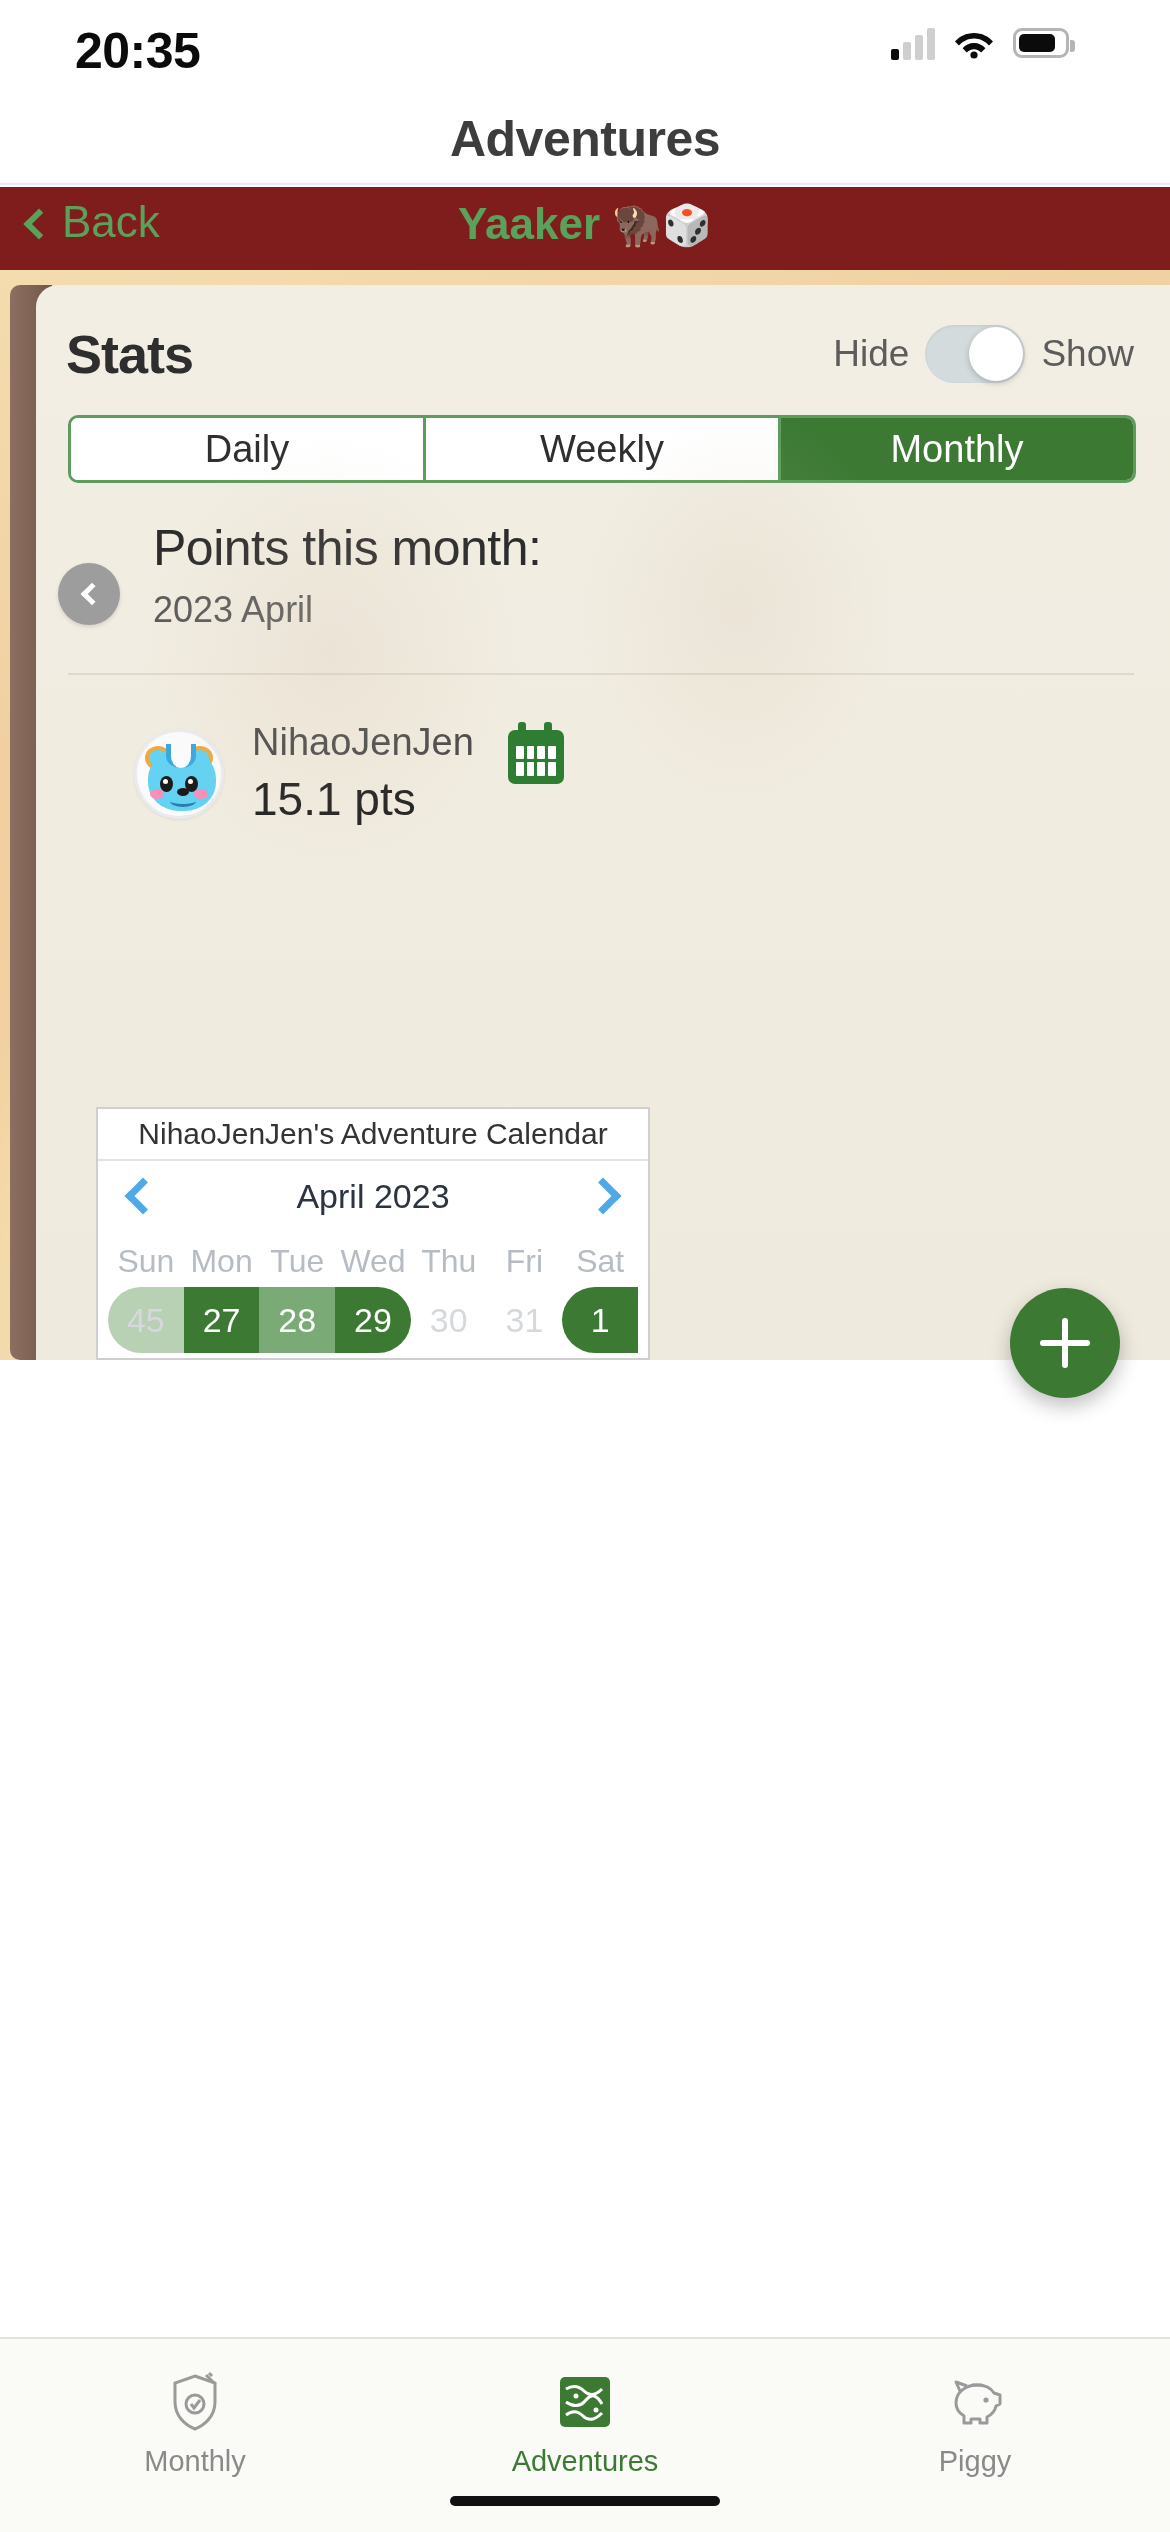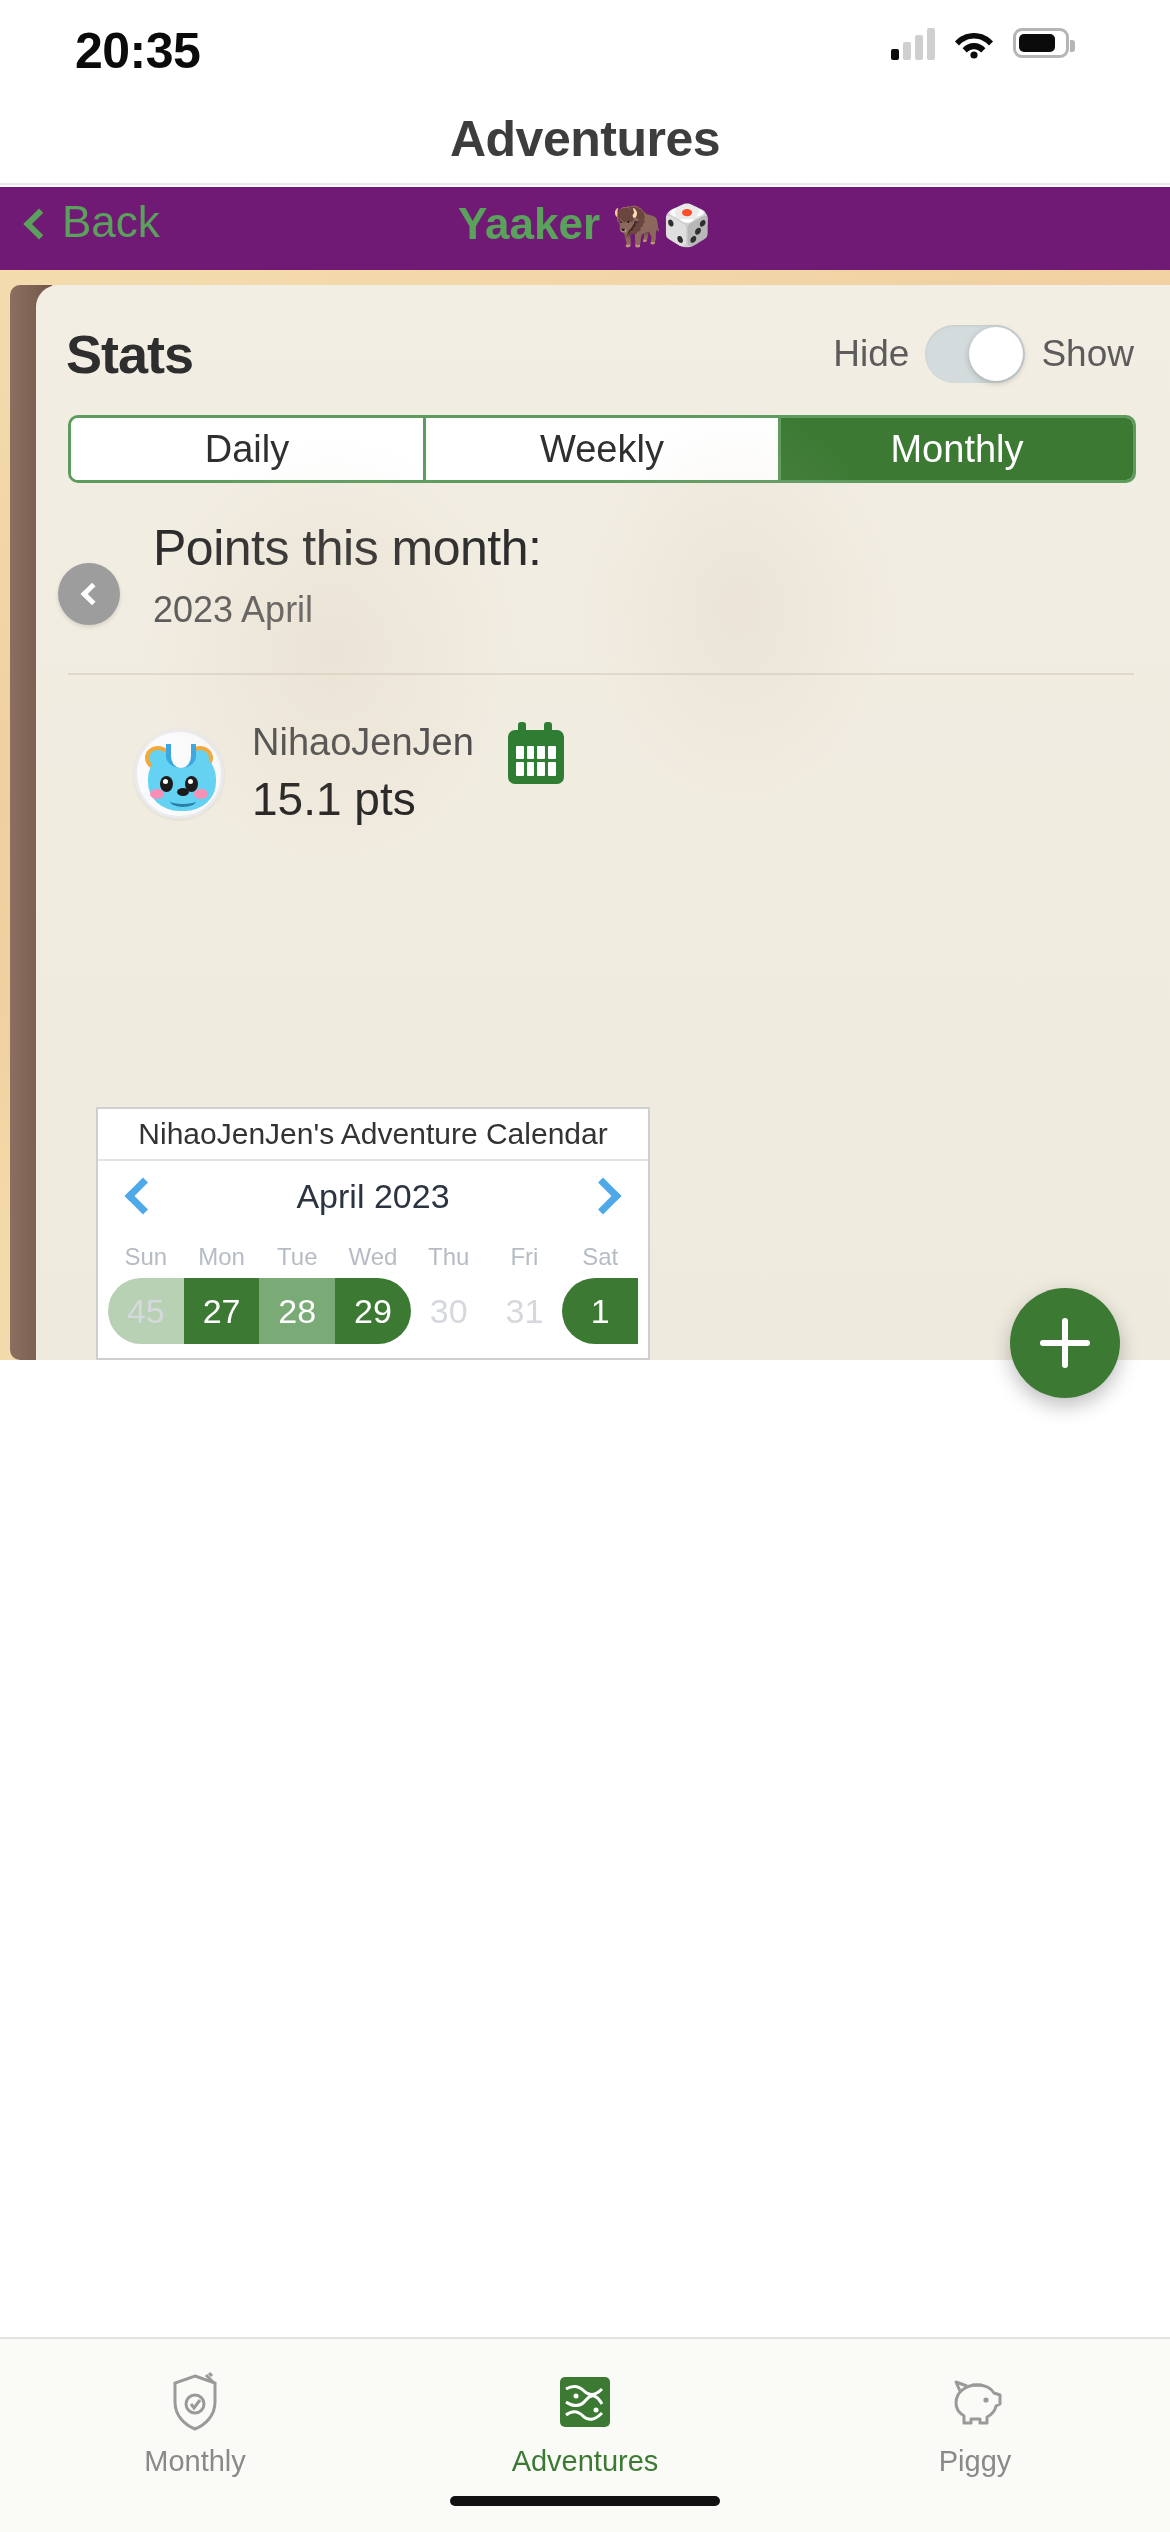"Back" .subnav { background: #701a75 -> #7f1d1d }
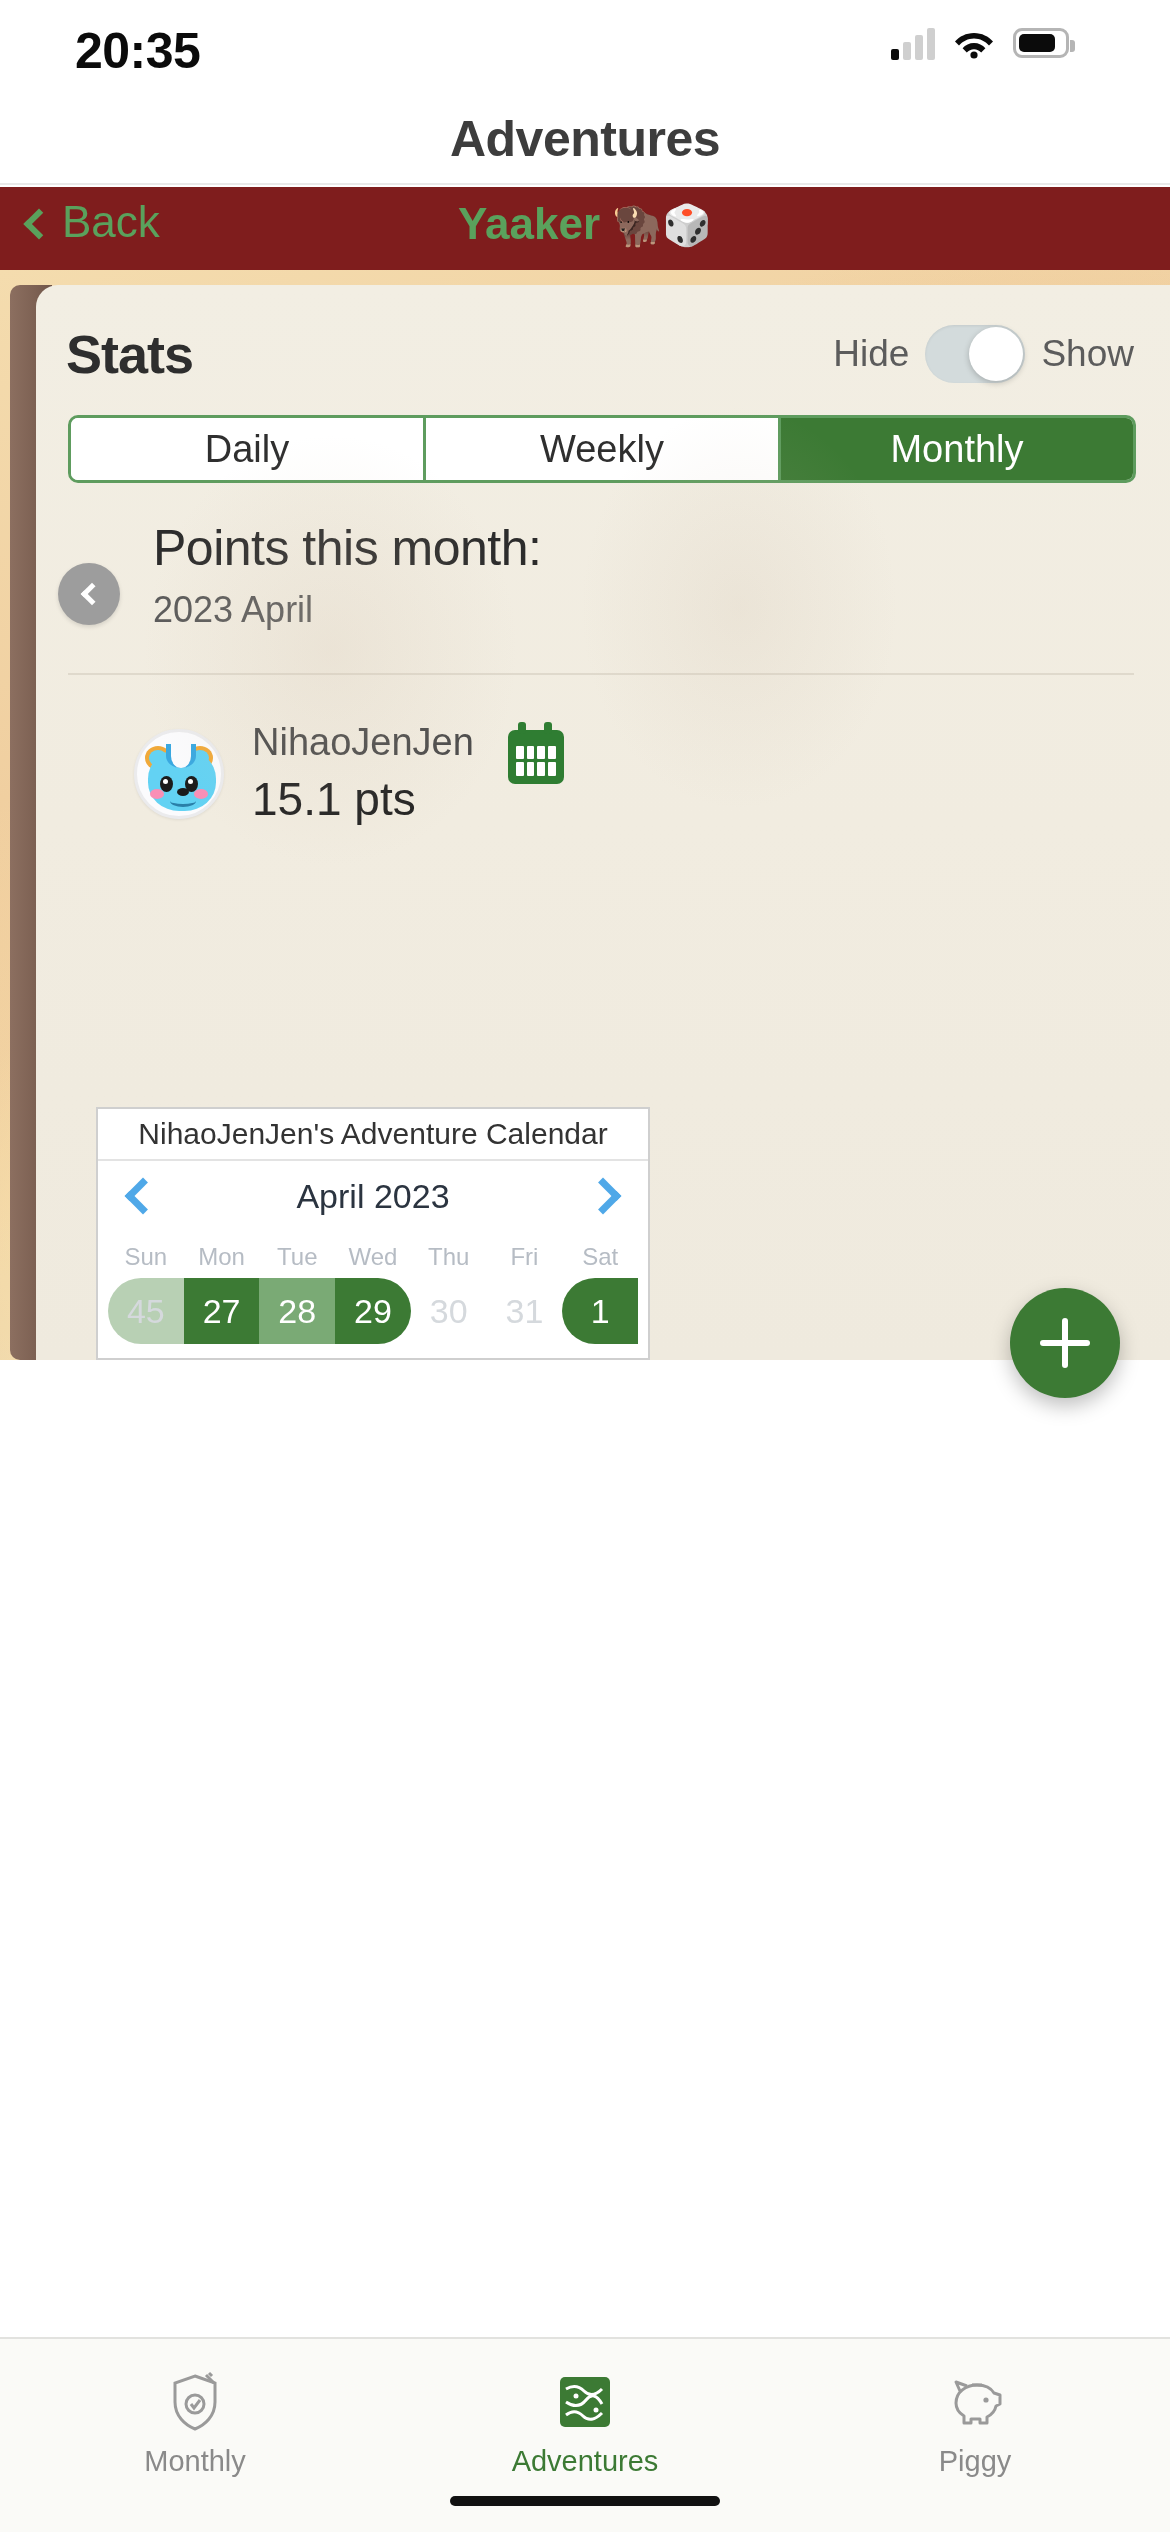"Sun" .dow { font-size: 24px -> 32px }
